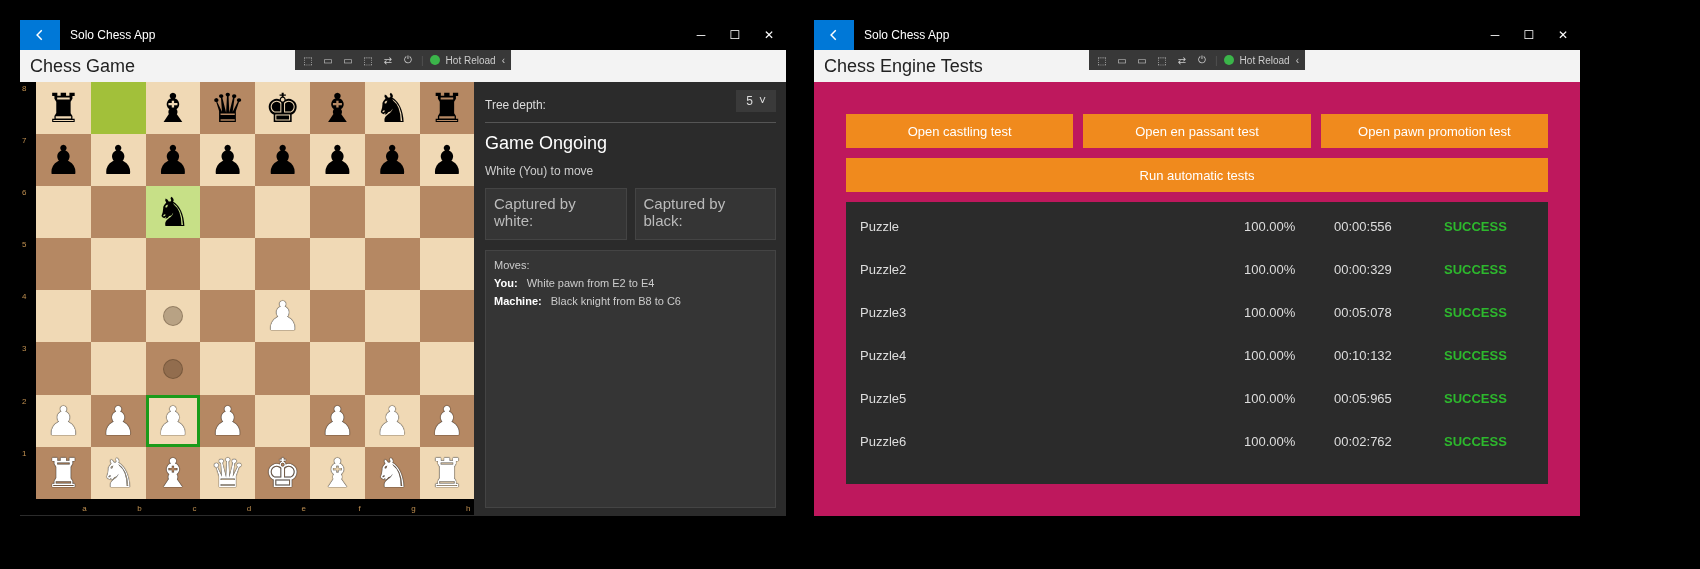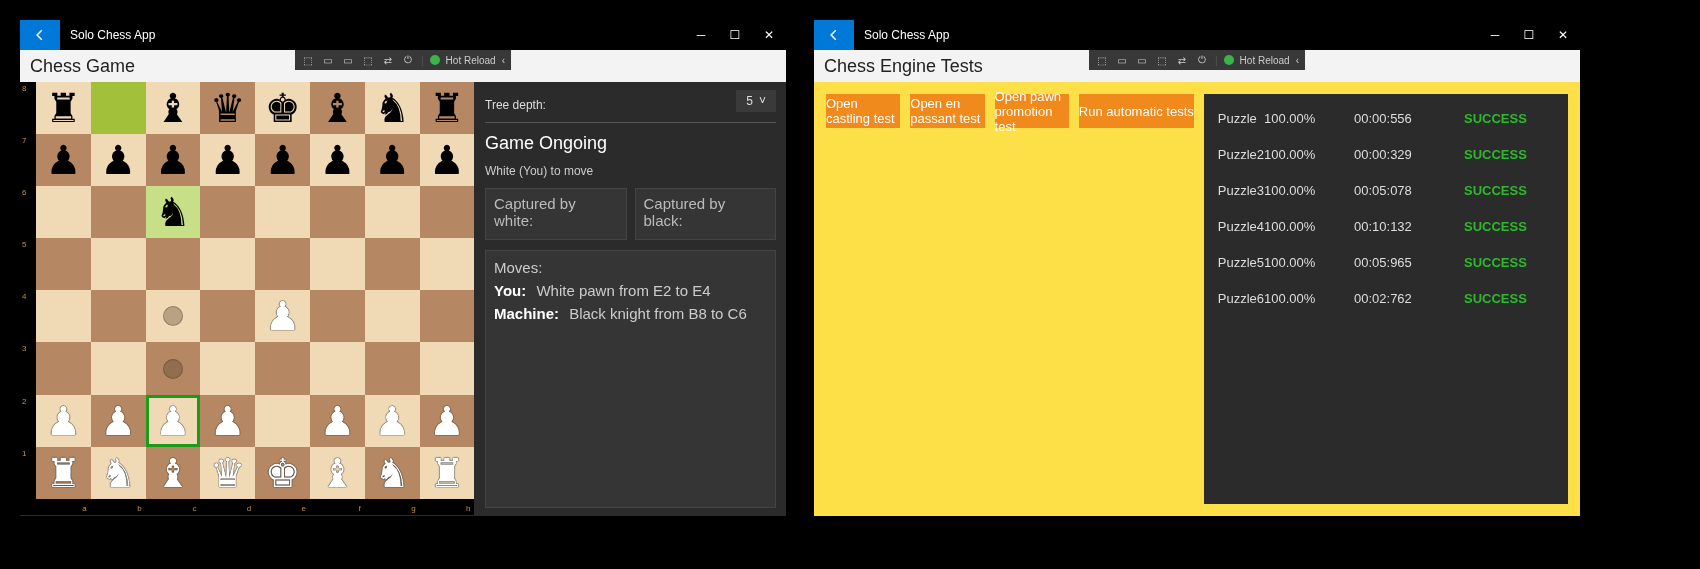"Open castling test" .body-right { background: #fde047 -> #be185d; flex-direction: none -> column; padding: 12px -> 32px }
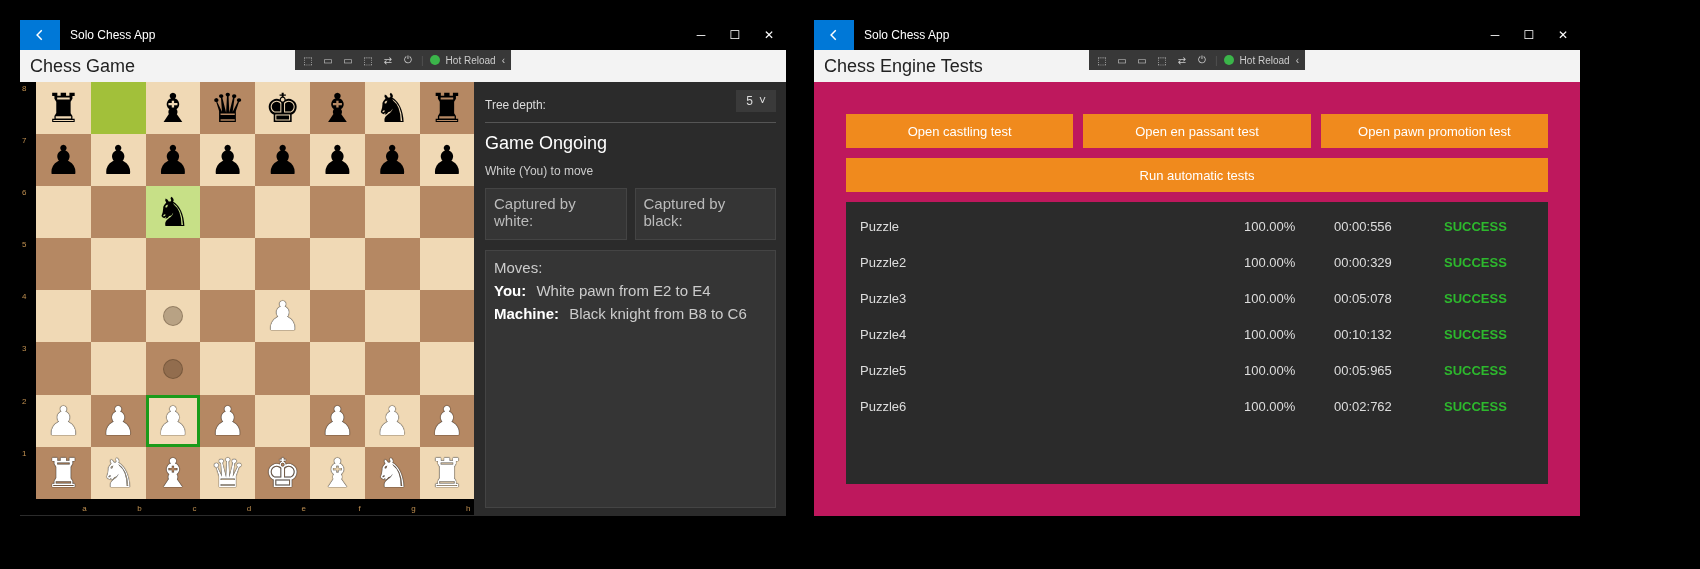"Puzzle" .results { gap: 4px -> 11px }
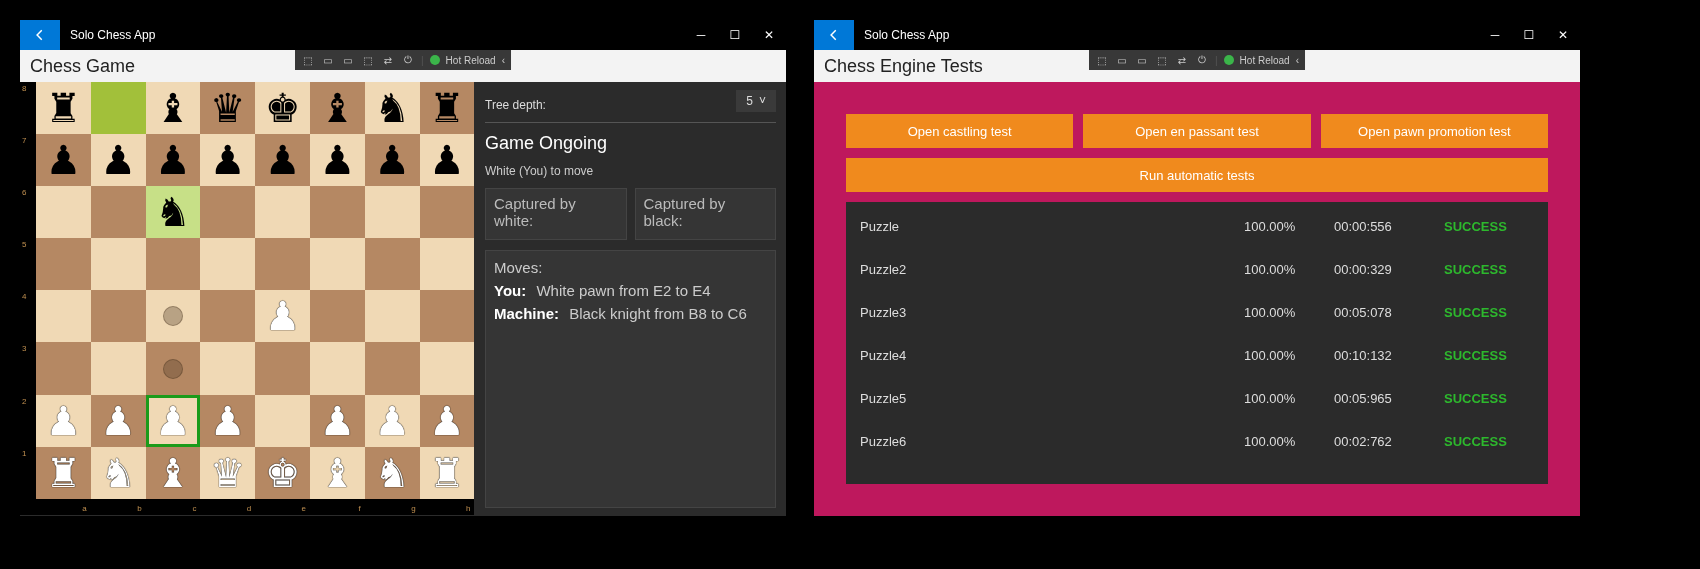"Moves:" .moves-box { font-size: 15px -> 11px }
